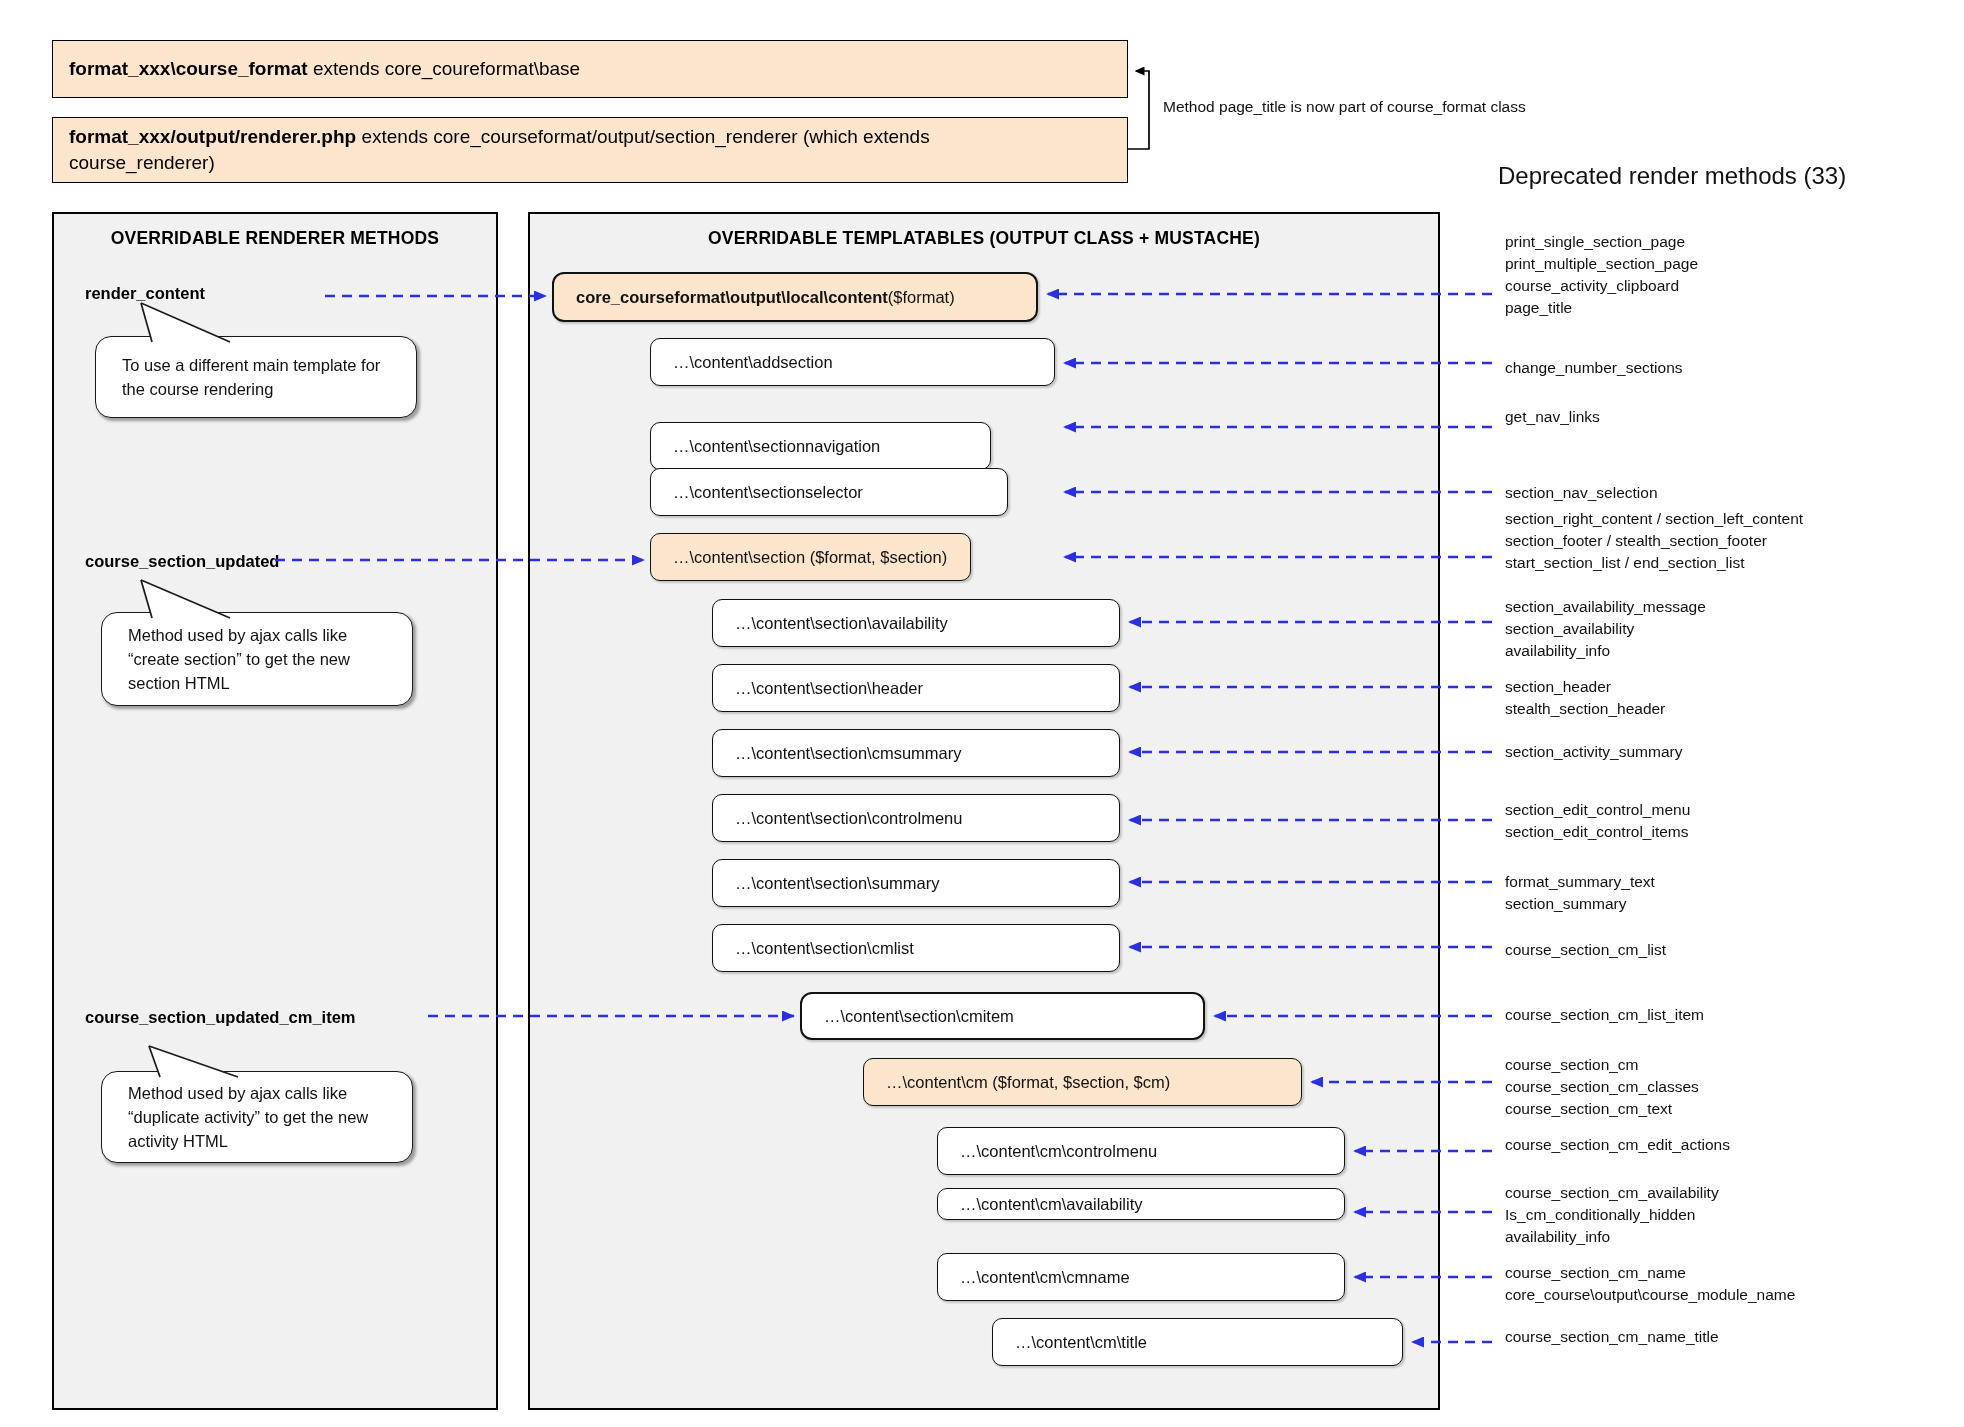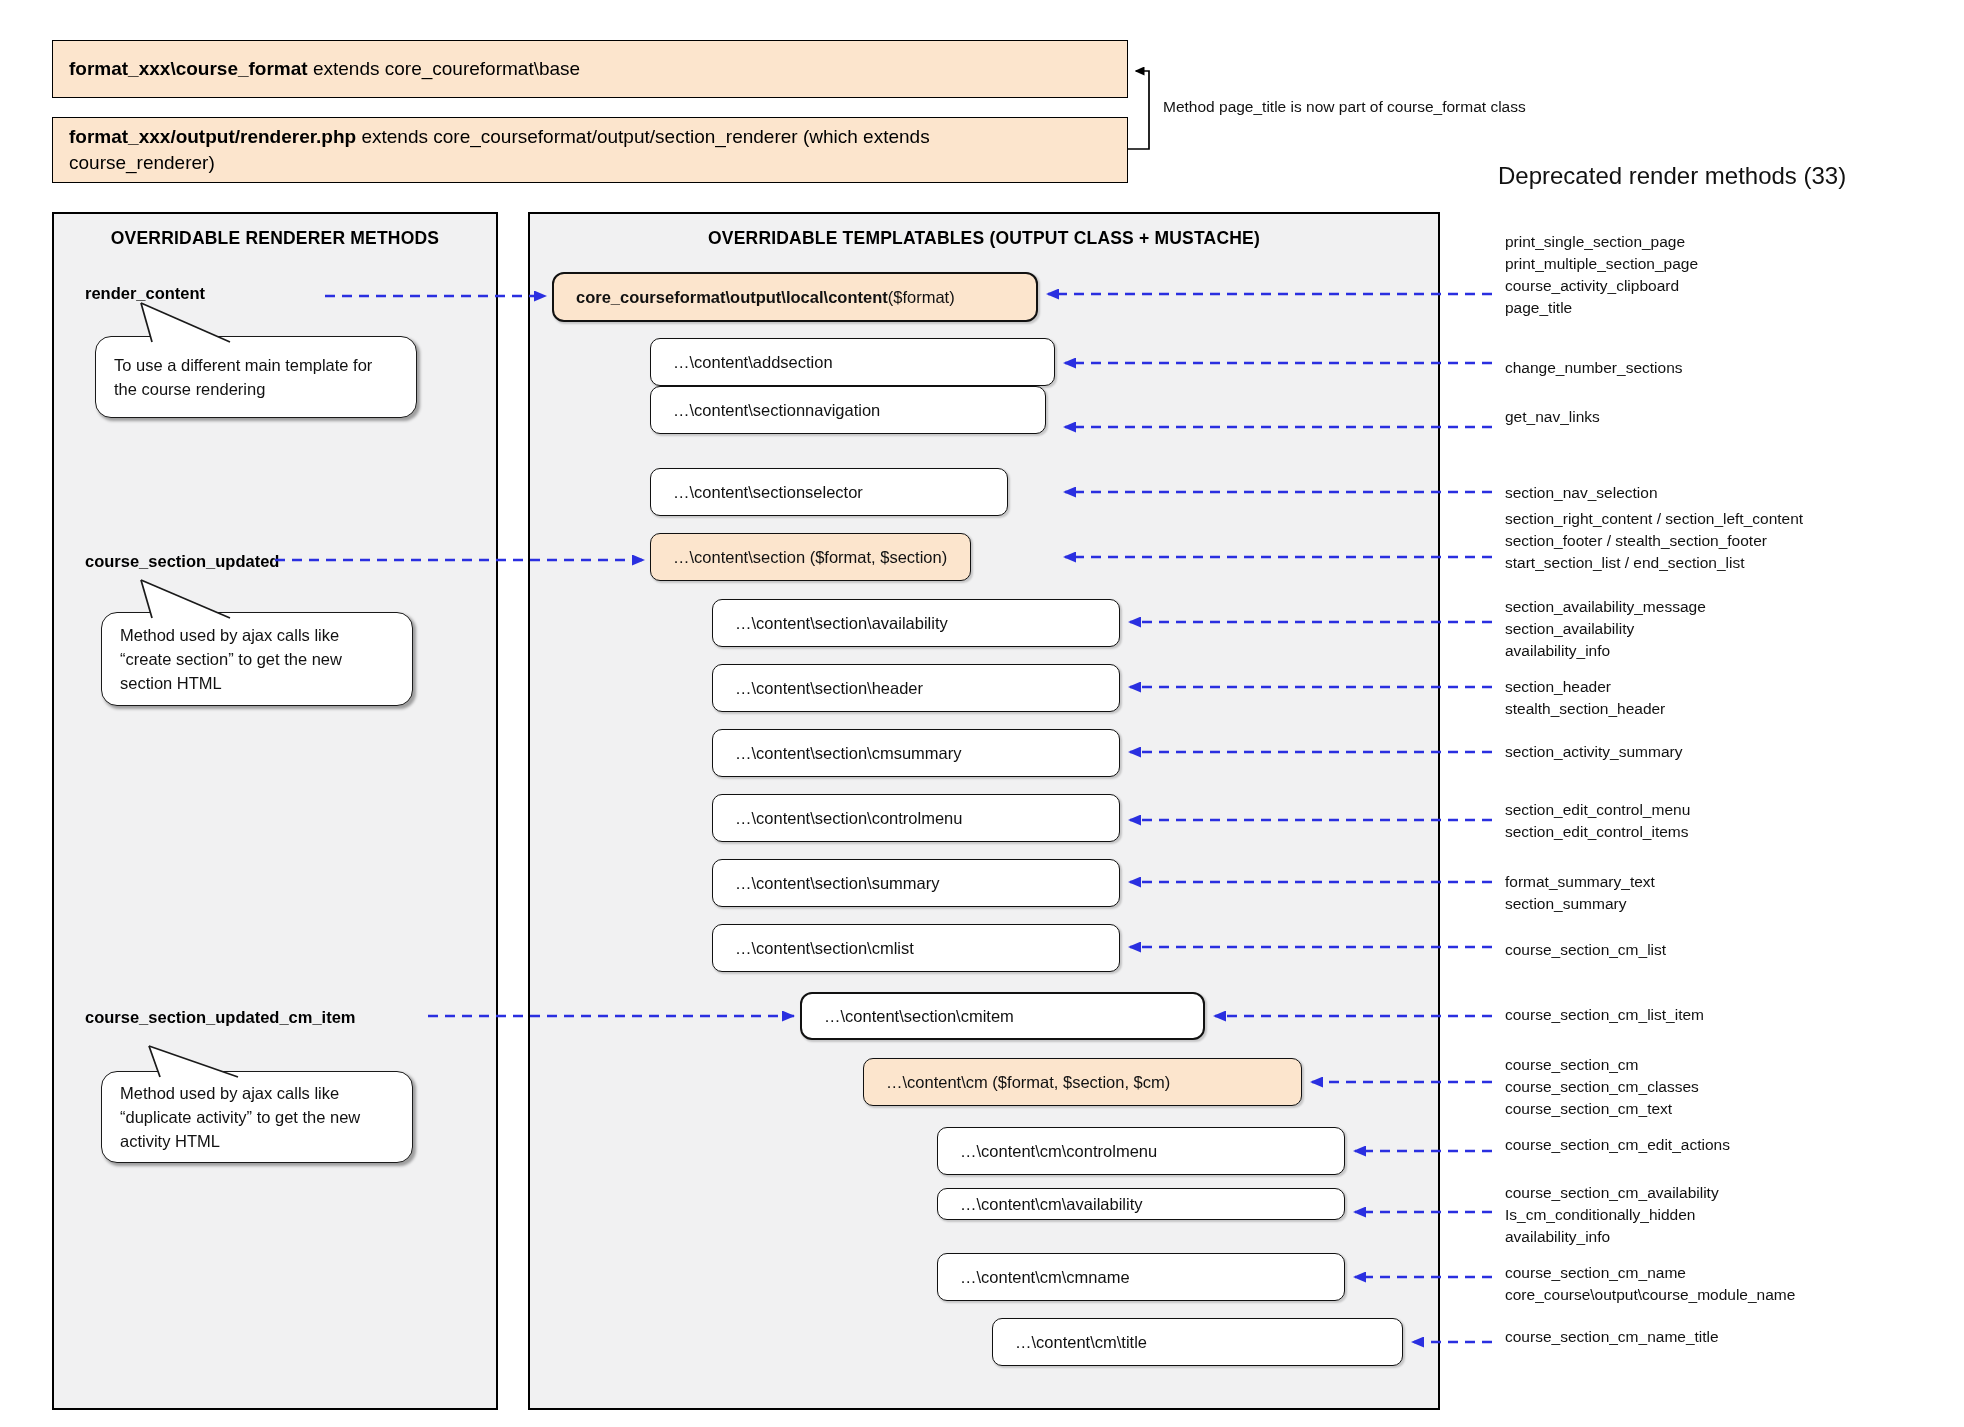"To use a different main" .bubble .btxt { padding: 10px 18px -> 10px 26px }
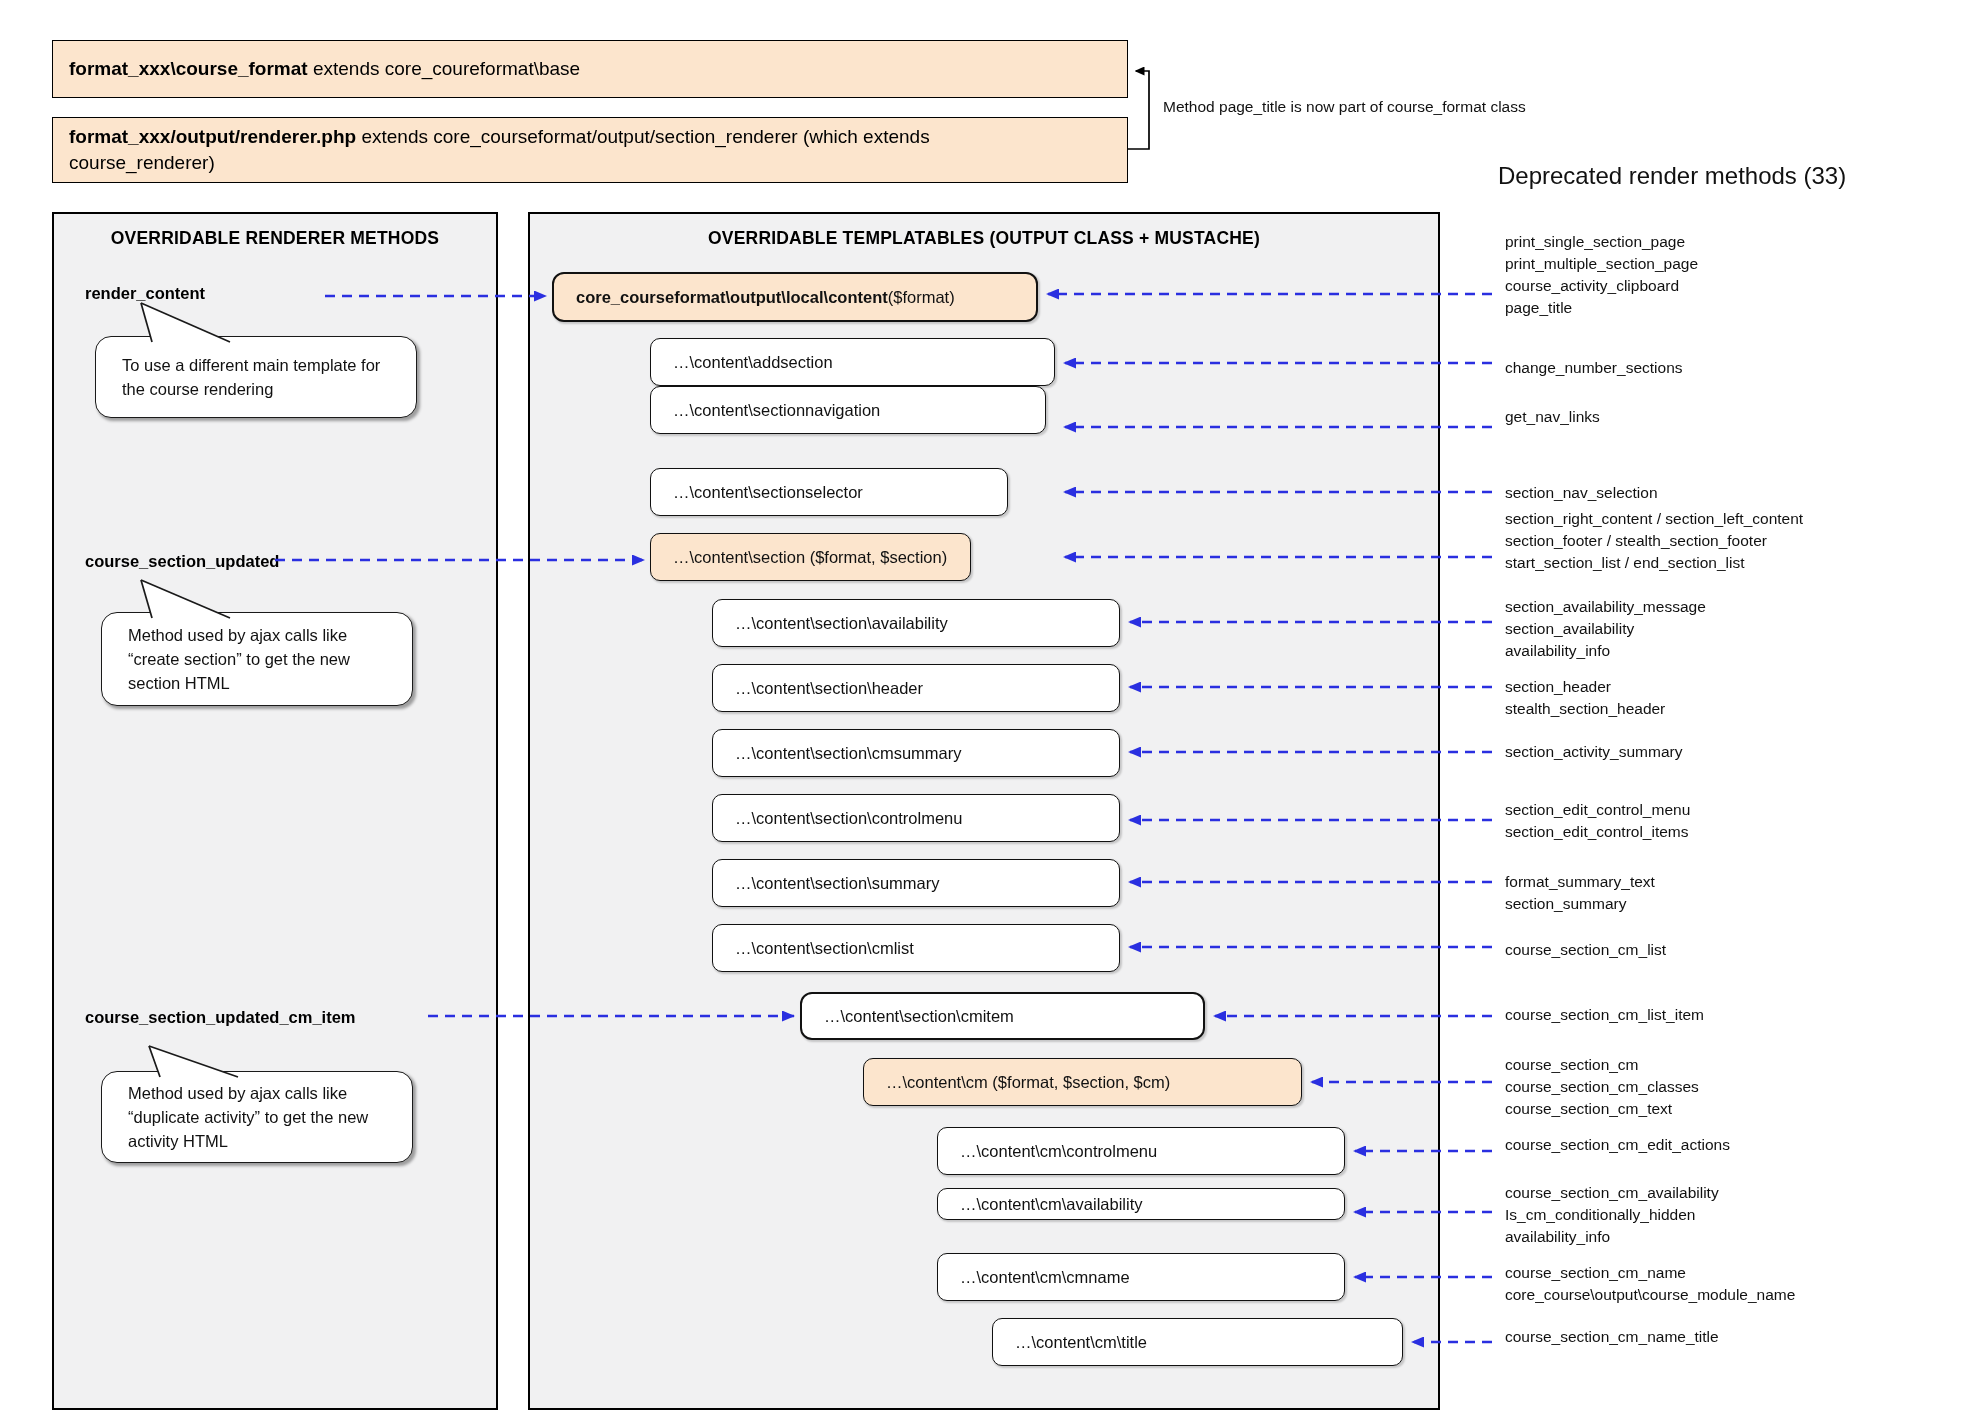"…\content\sectionnavigation" div.mbox { top: 386px -> 422px; width: 396px -> 341px }
